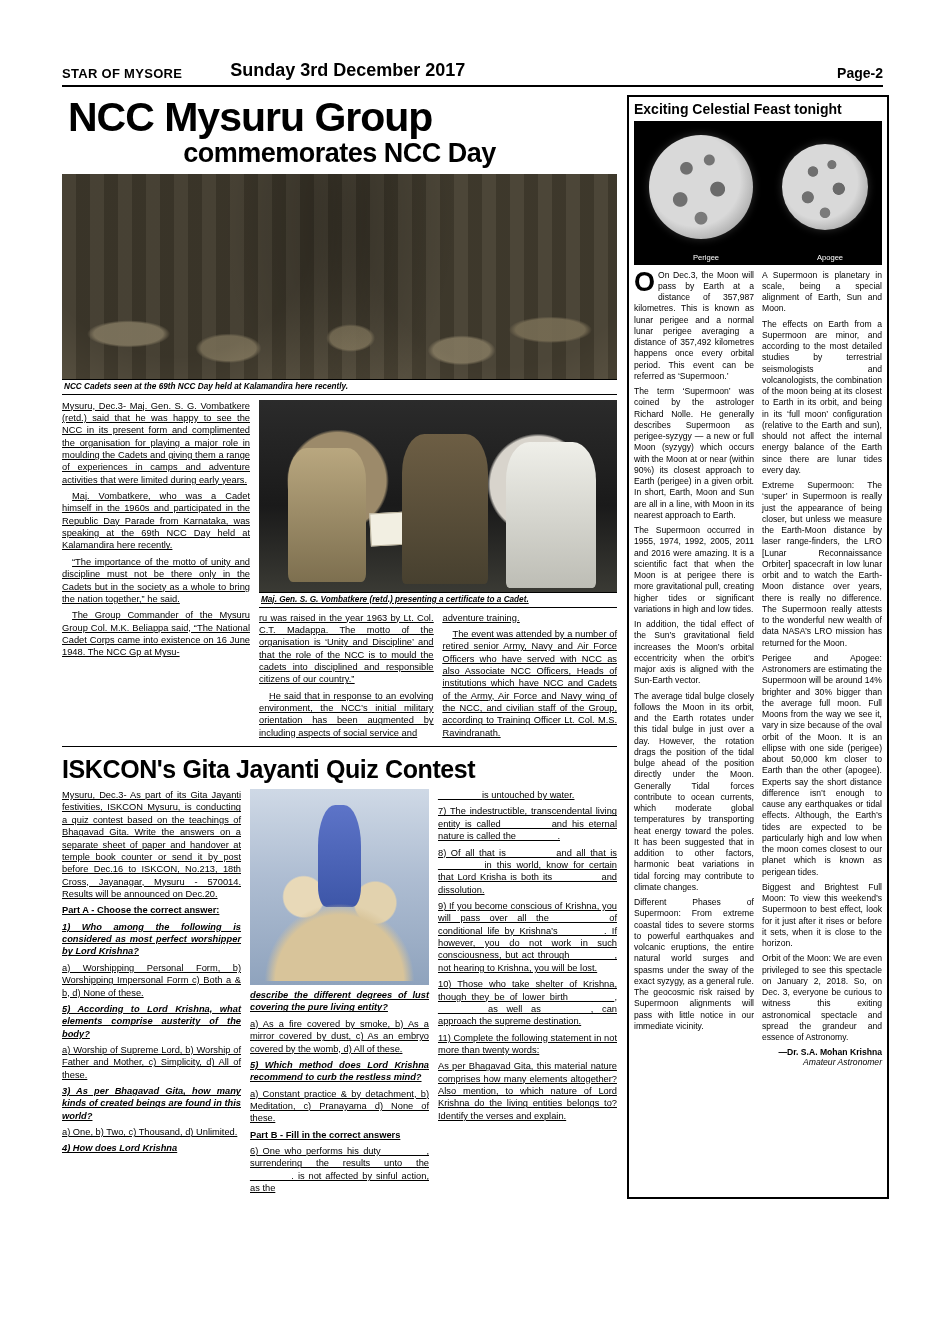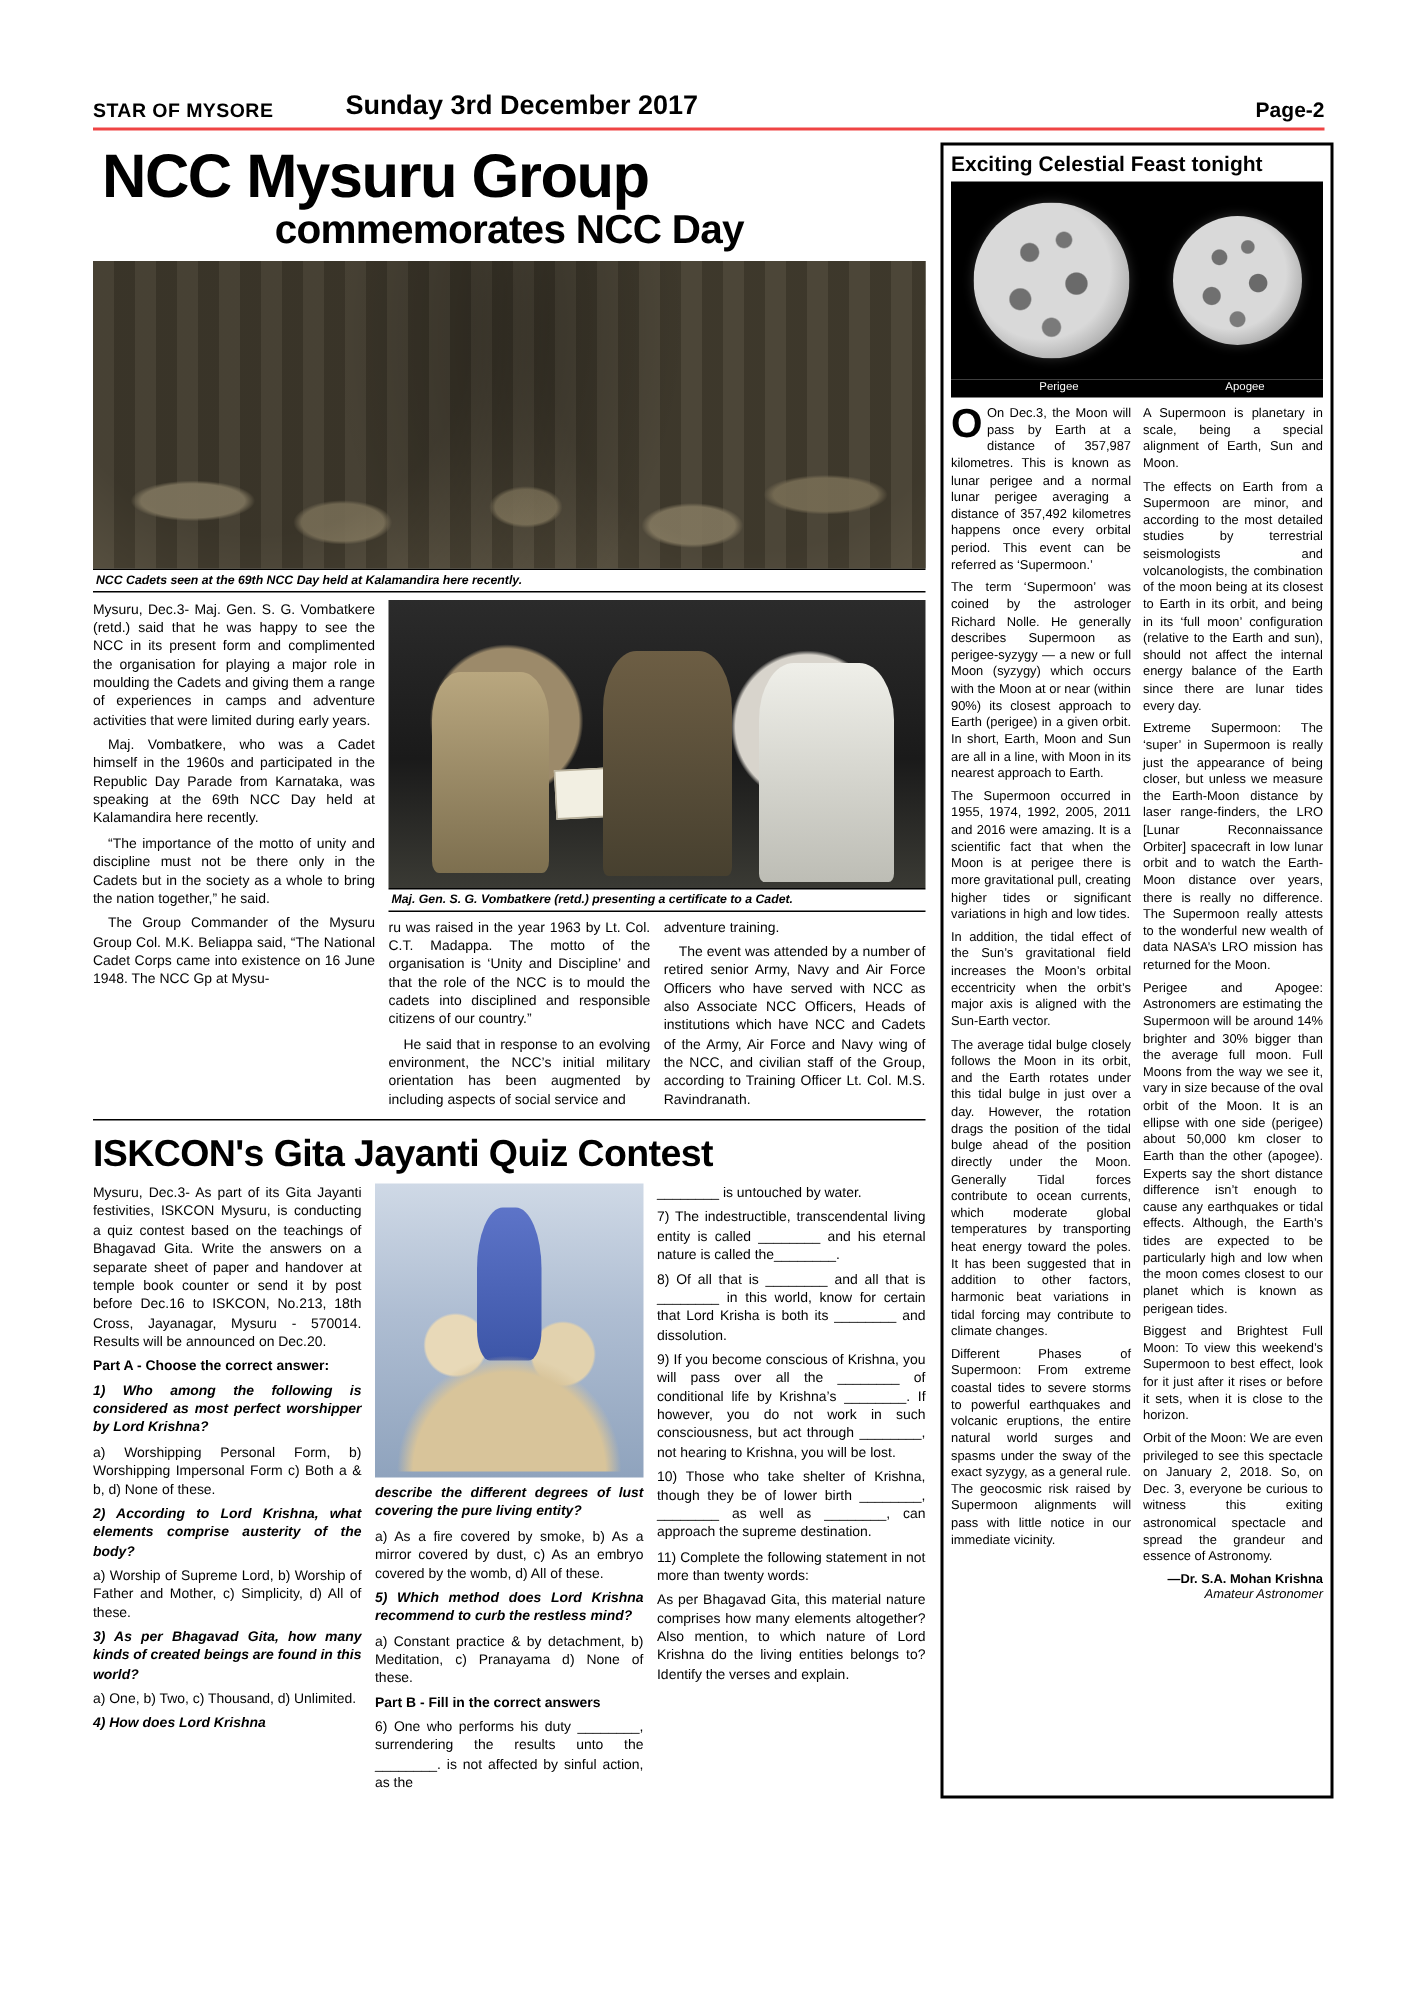"STAR OF MYSORE" .masthead { border-bottom: 2px solid #ef4444 -> 2px solid #000000 }
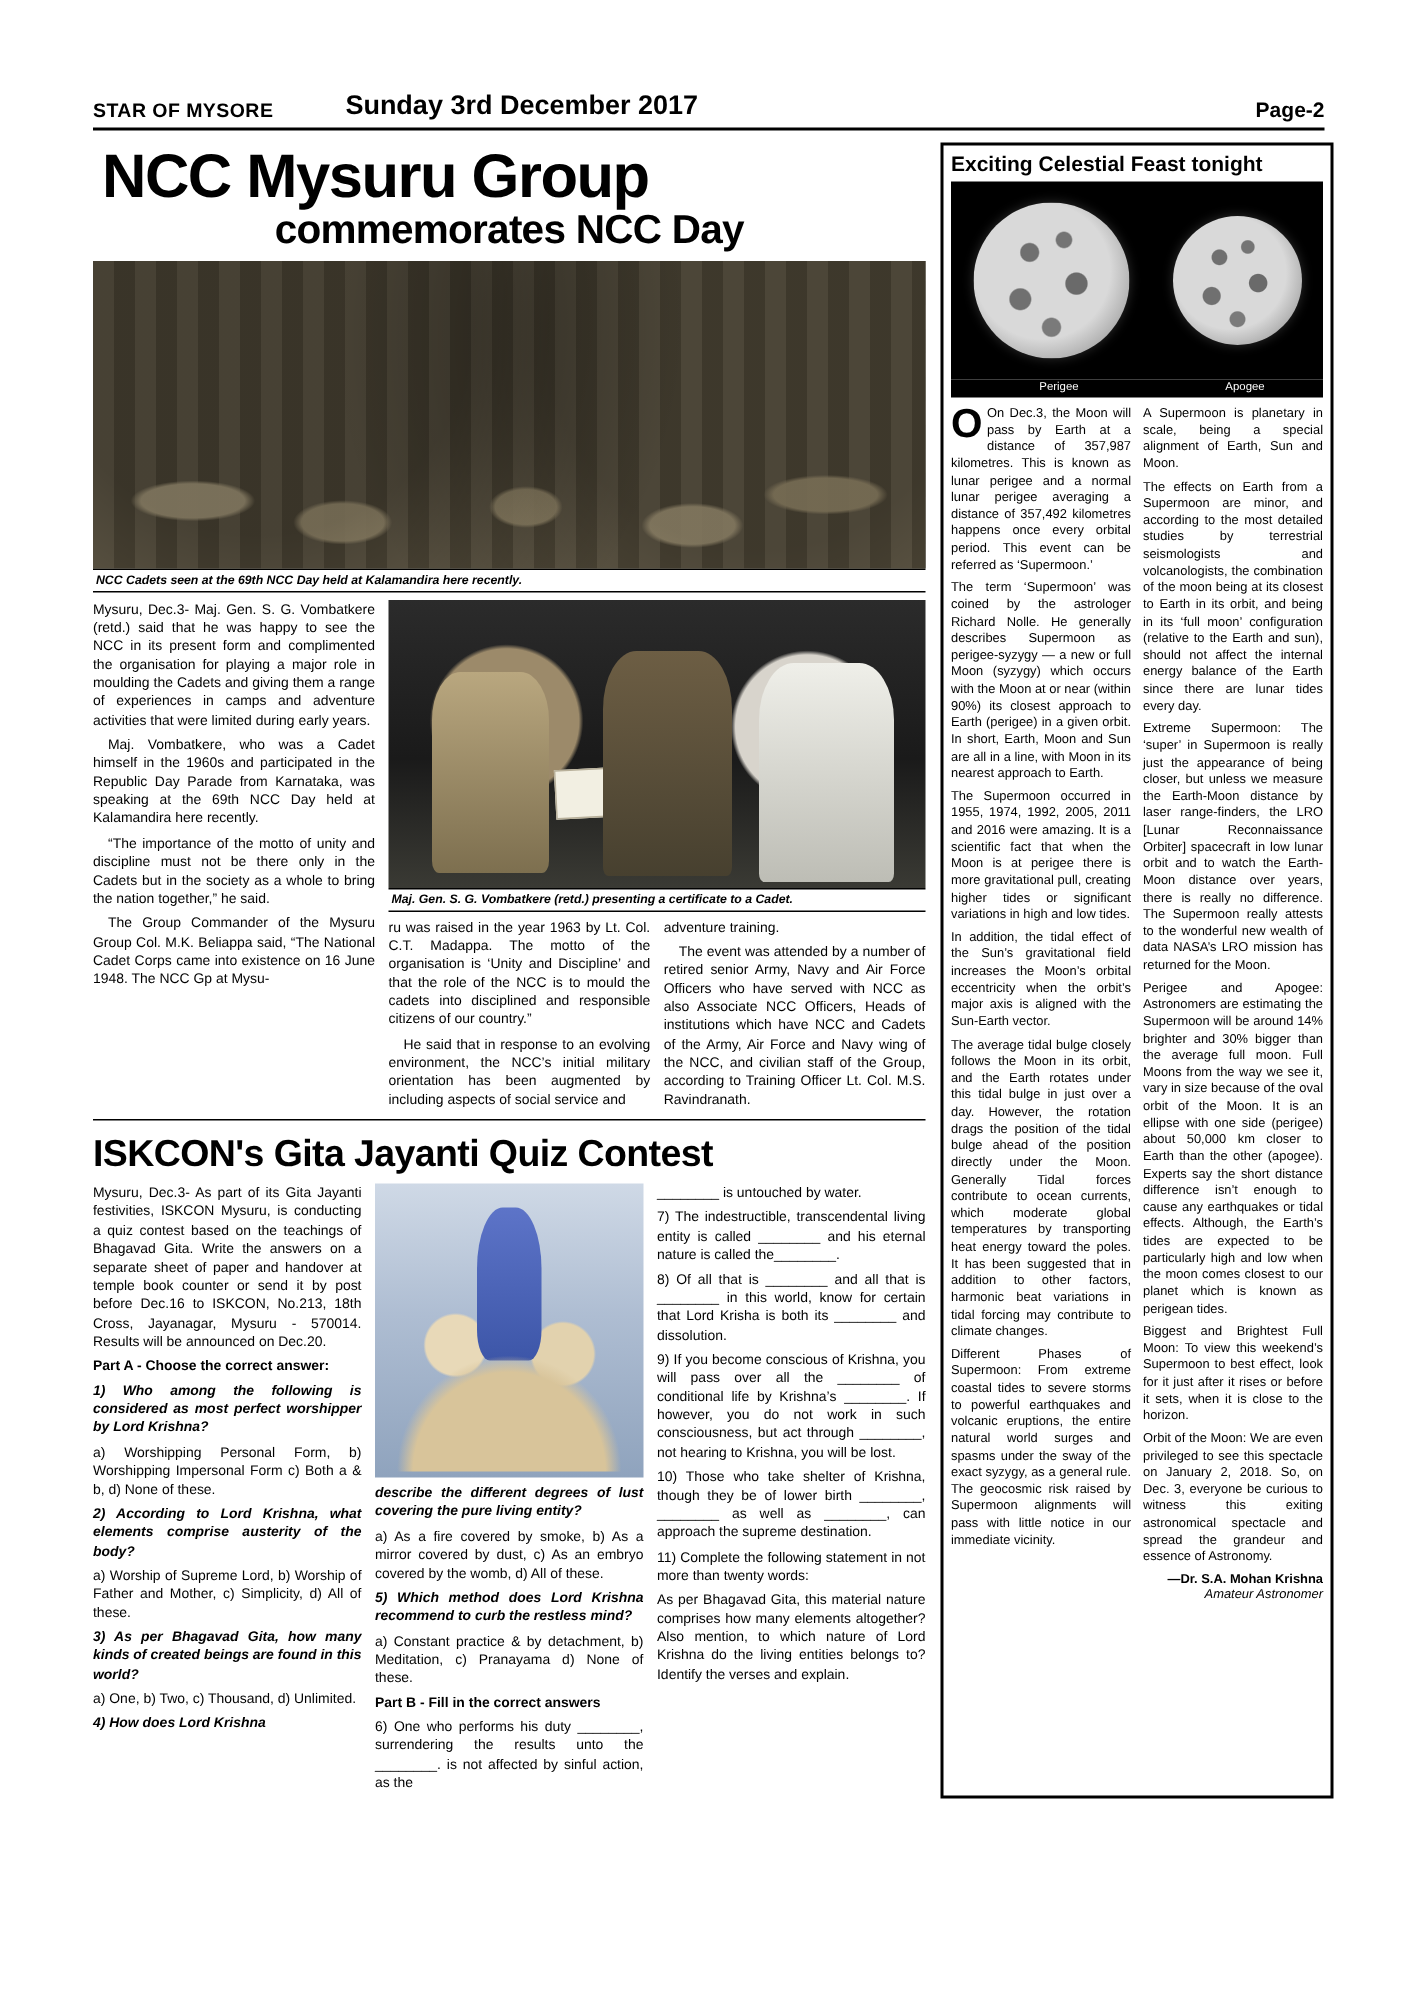"Mysuru, Dec.3- Maj. Gen. S." .cols-3 { text-decoration: none -> underline }
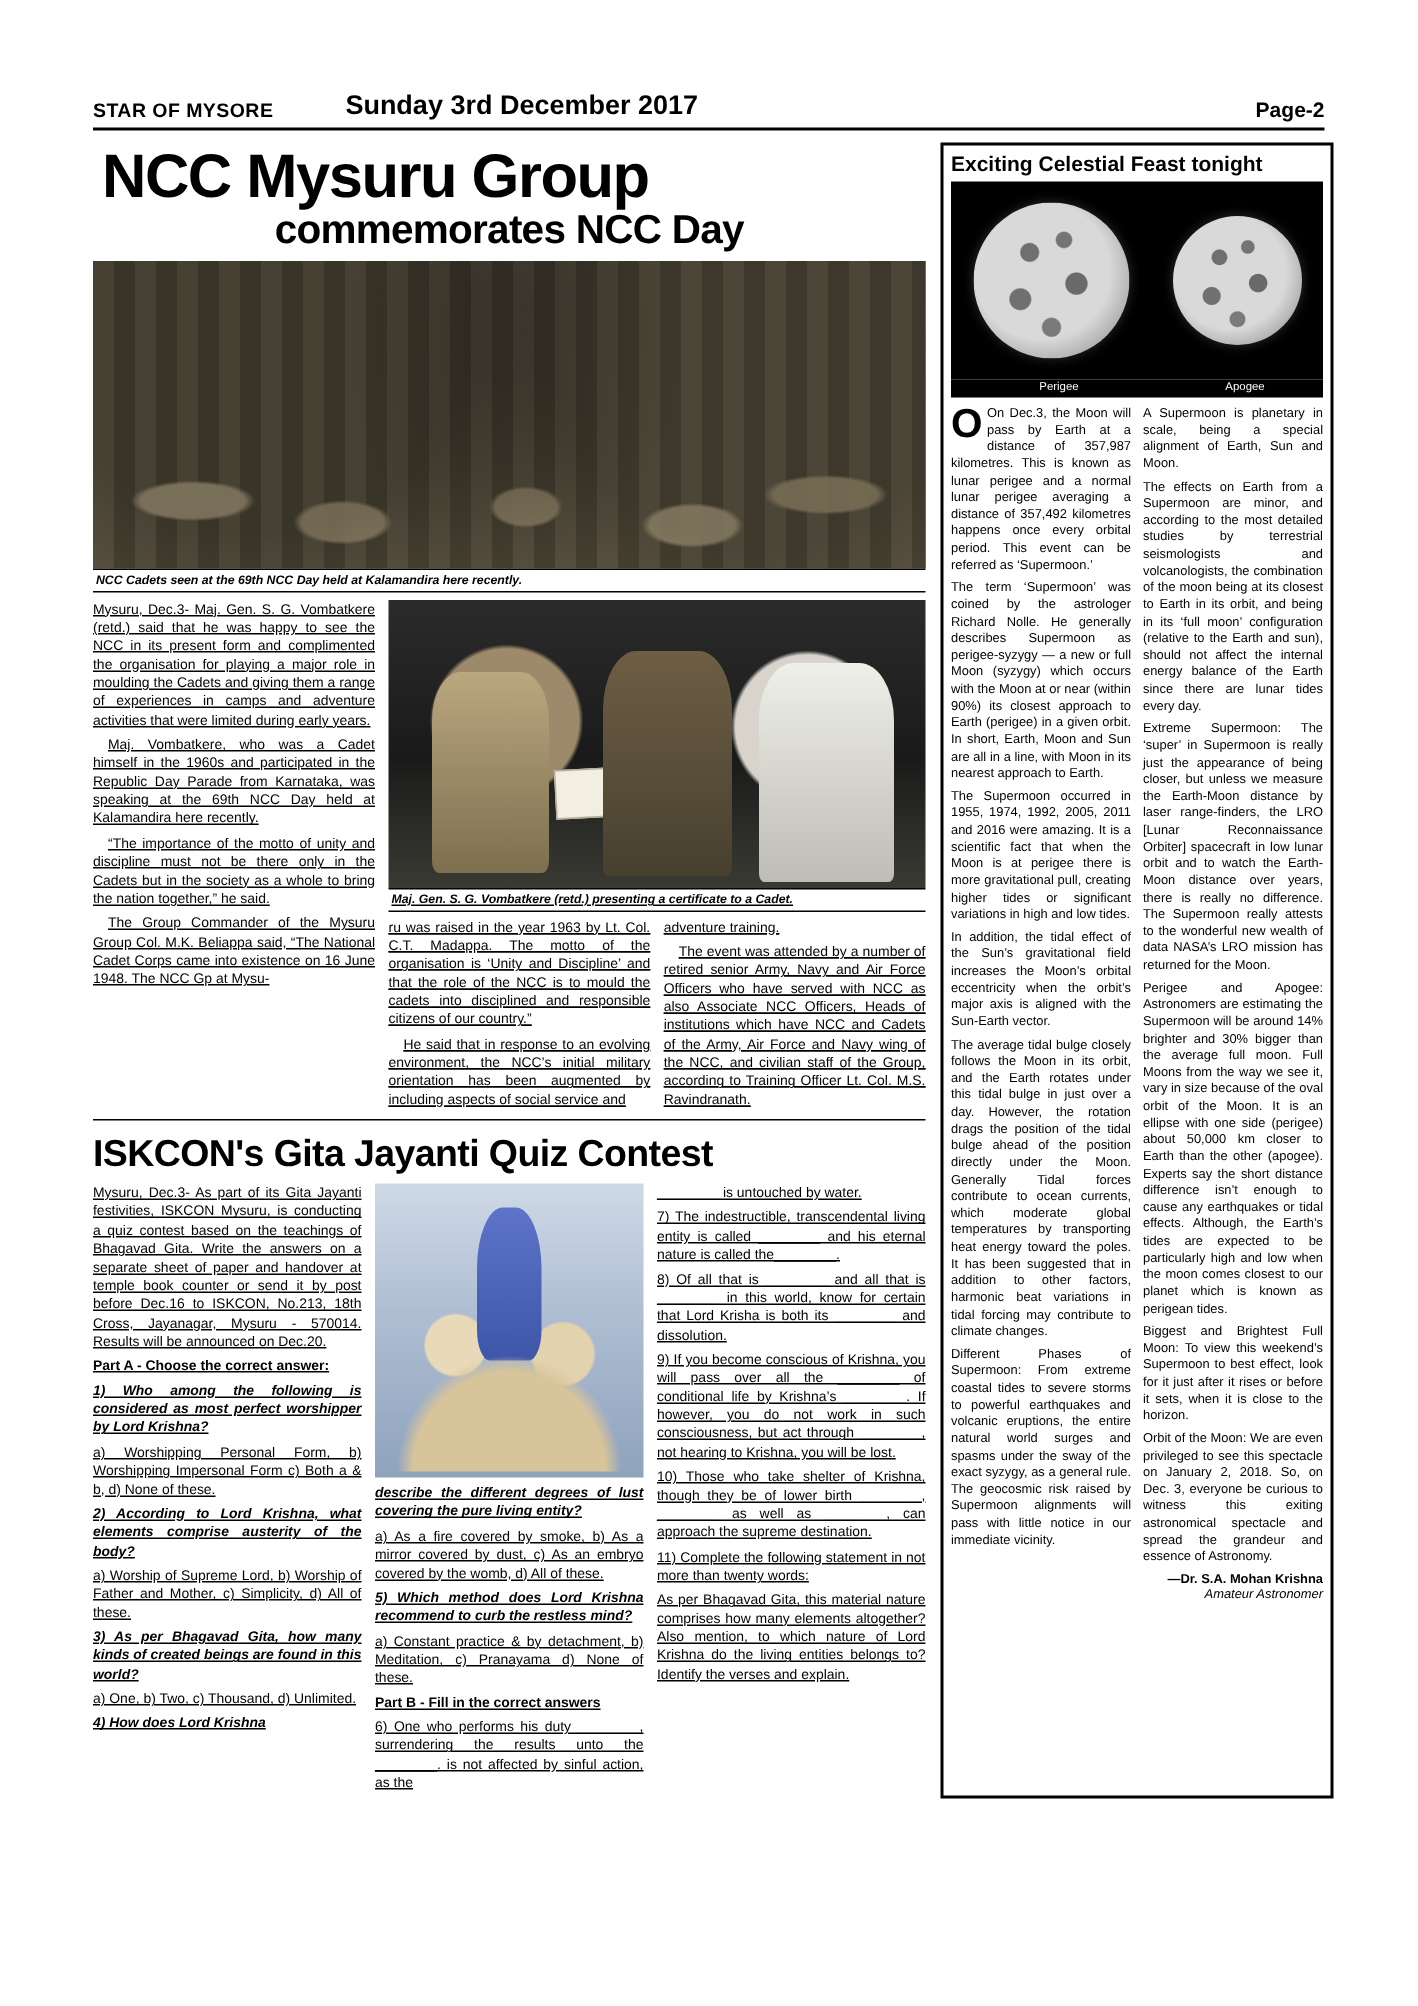"2) According to Lord Krishna," p.bt { text: 2 -> 5 }
